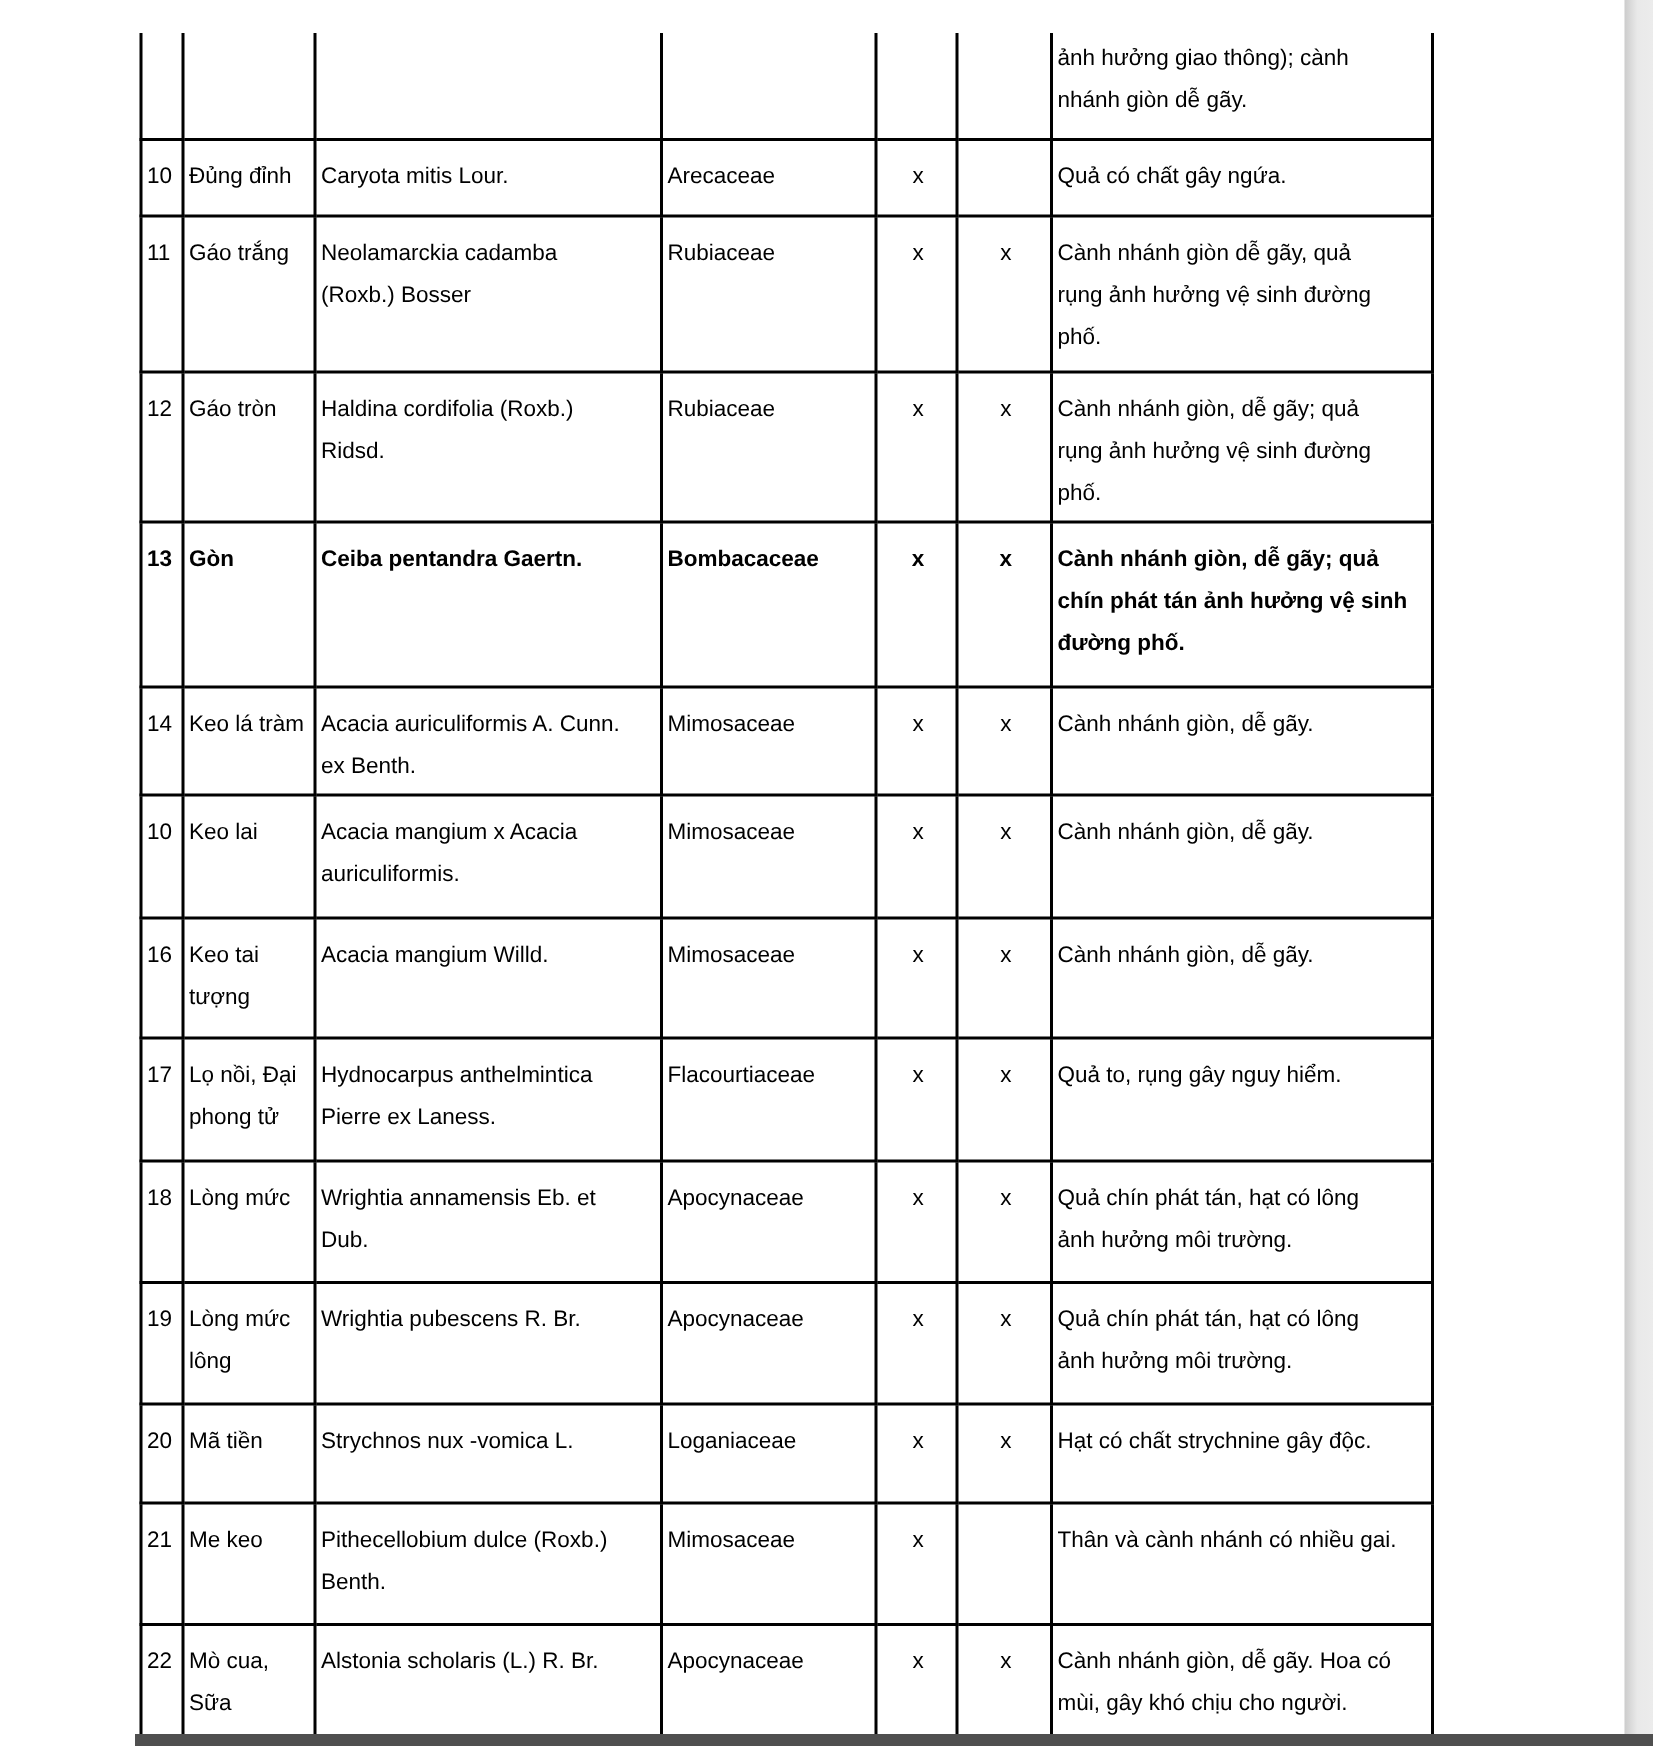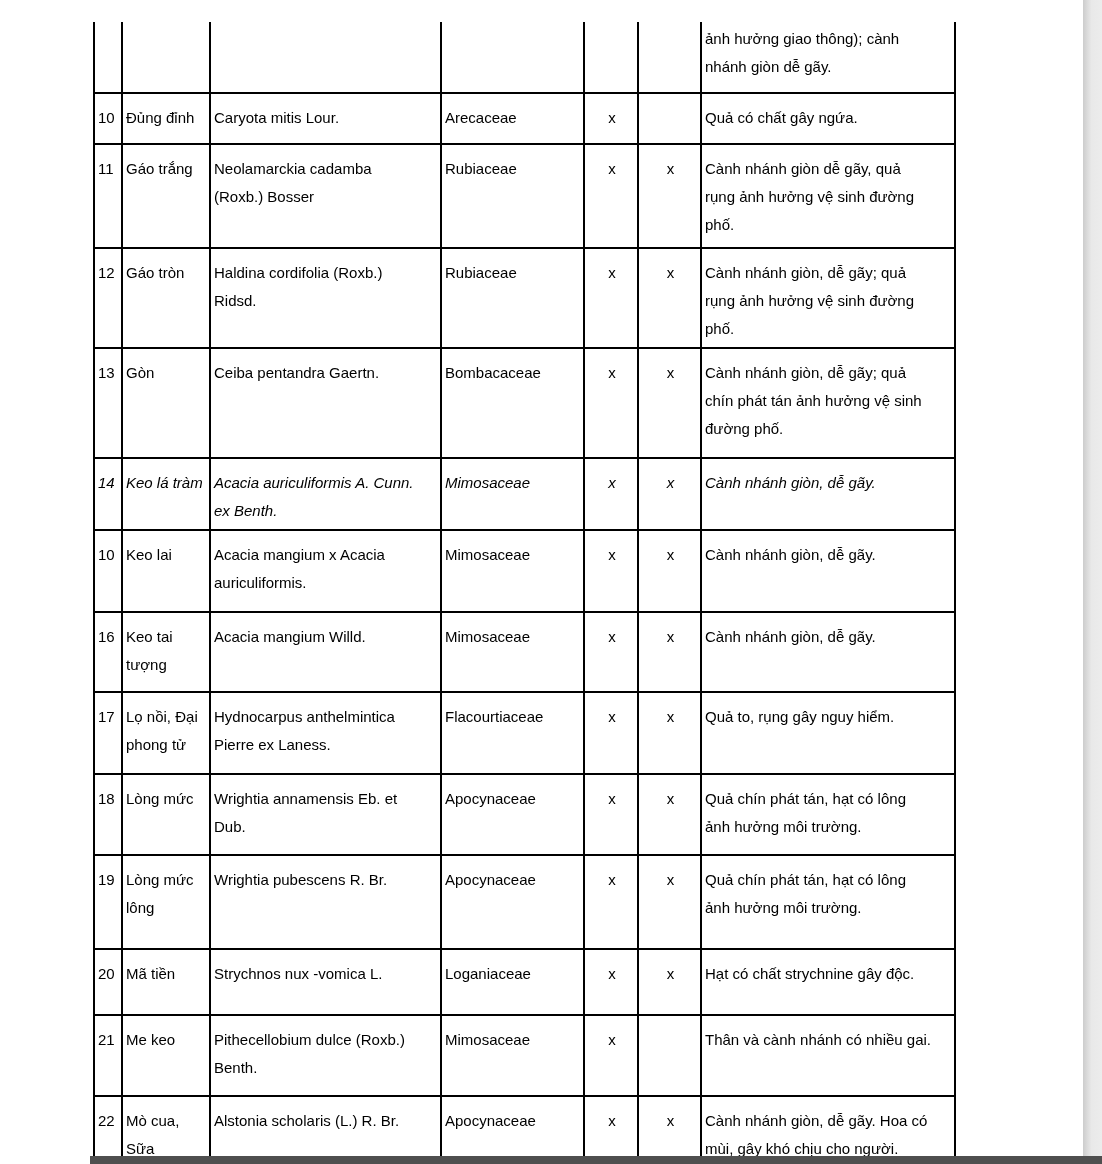"13" tr:nth-child(5) { font-weight: none -> bold }
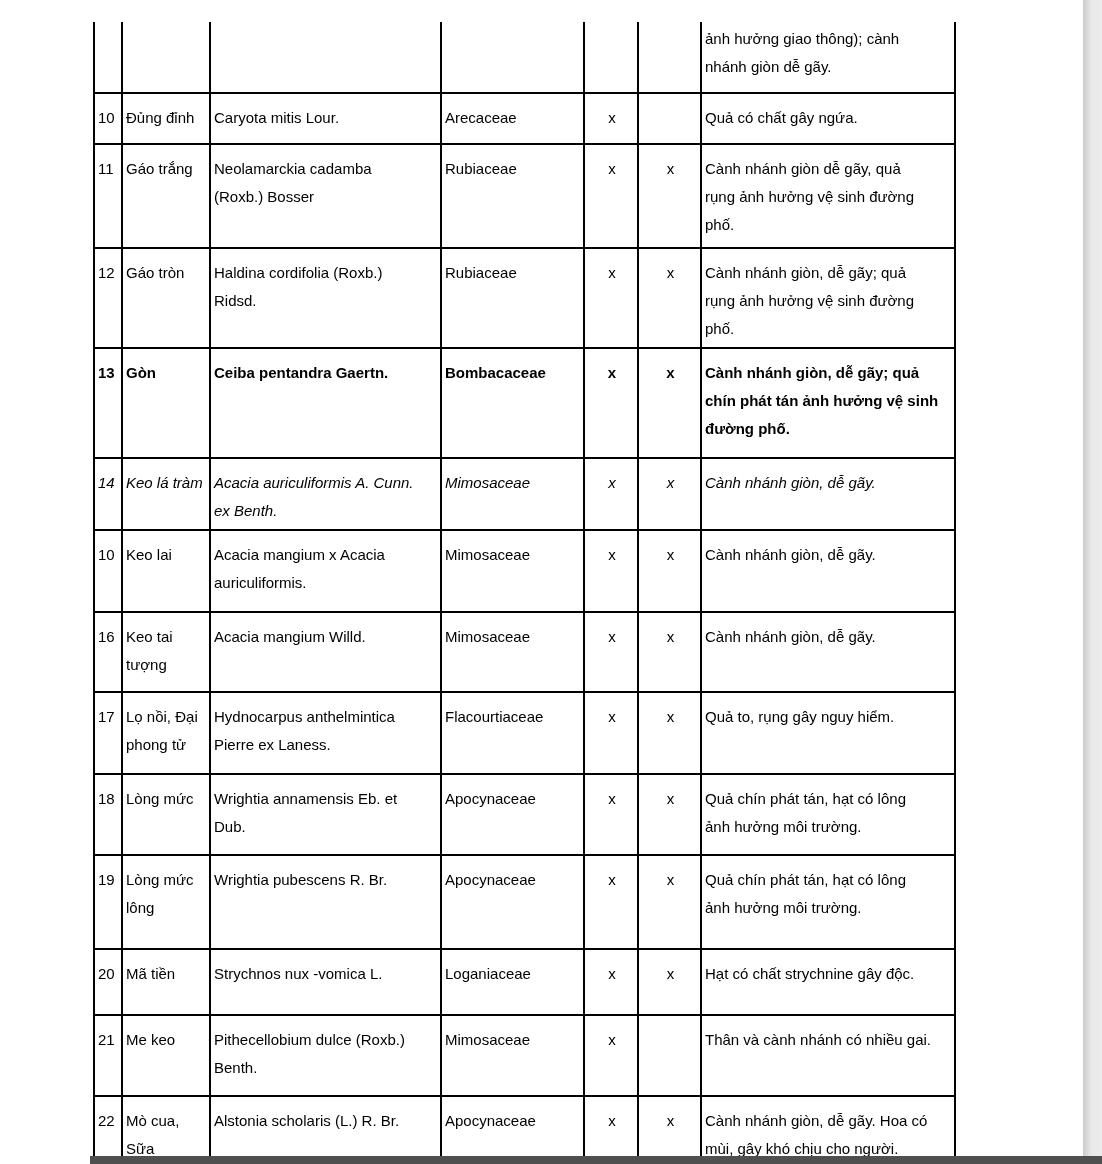"14" tr:nth-child(6) { font-style: italic -> none }
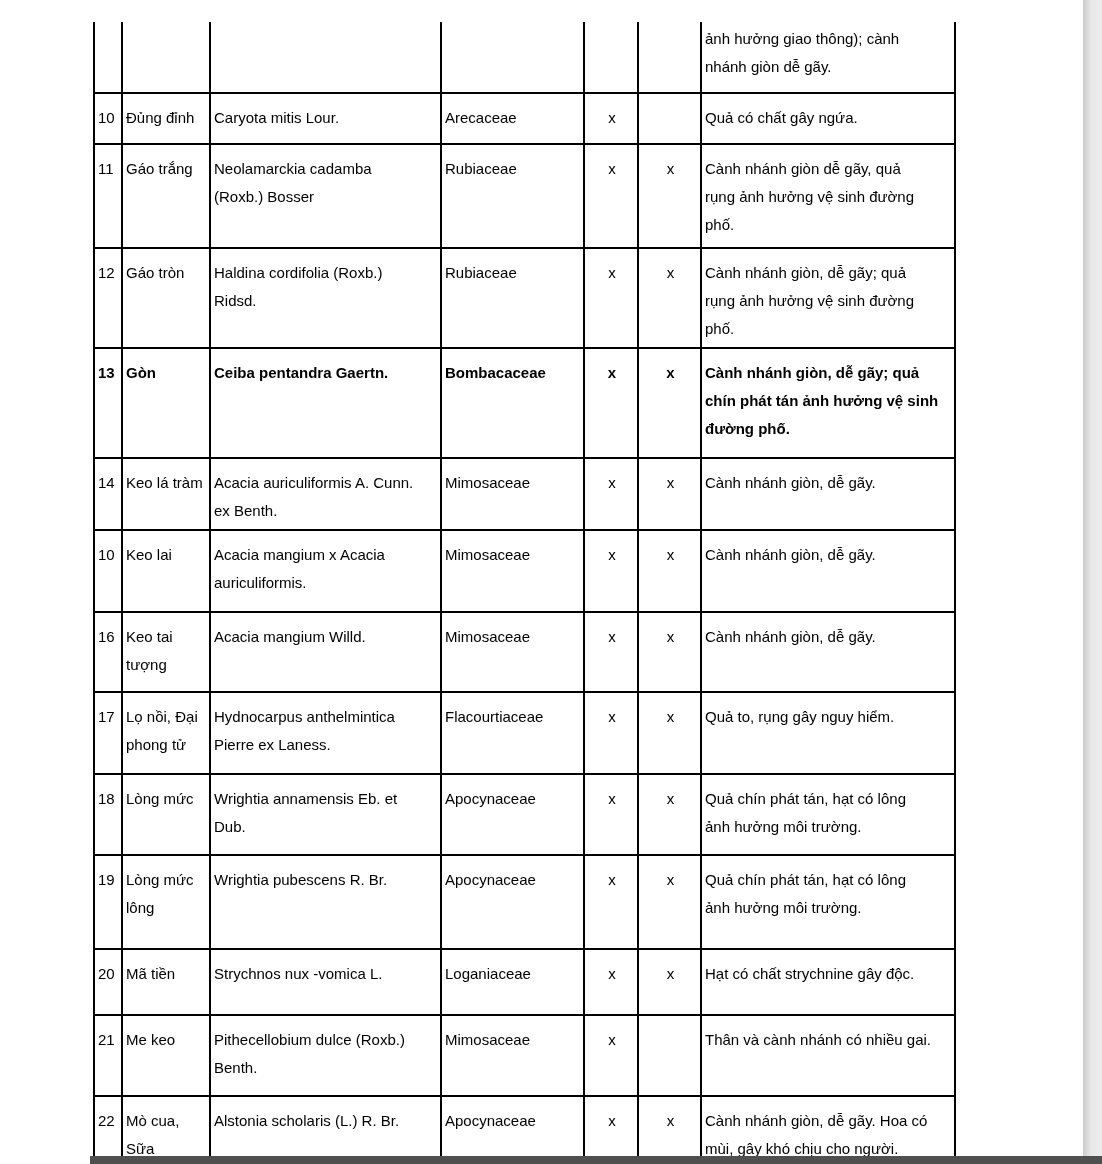"19" tr:nth-child(11) { height: 94px -> 81px }
